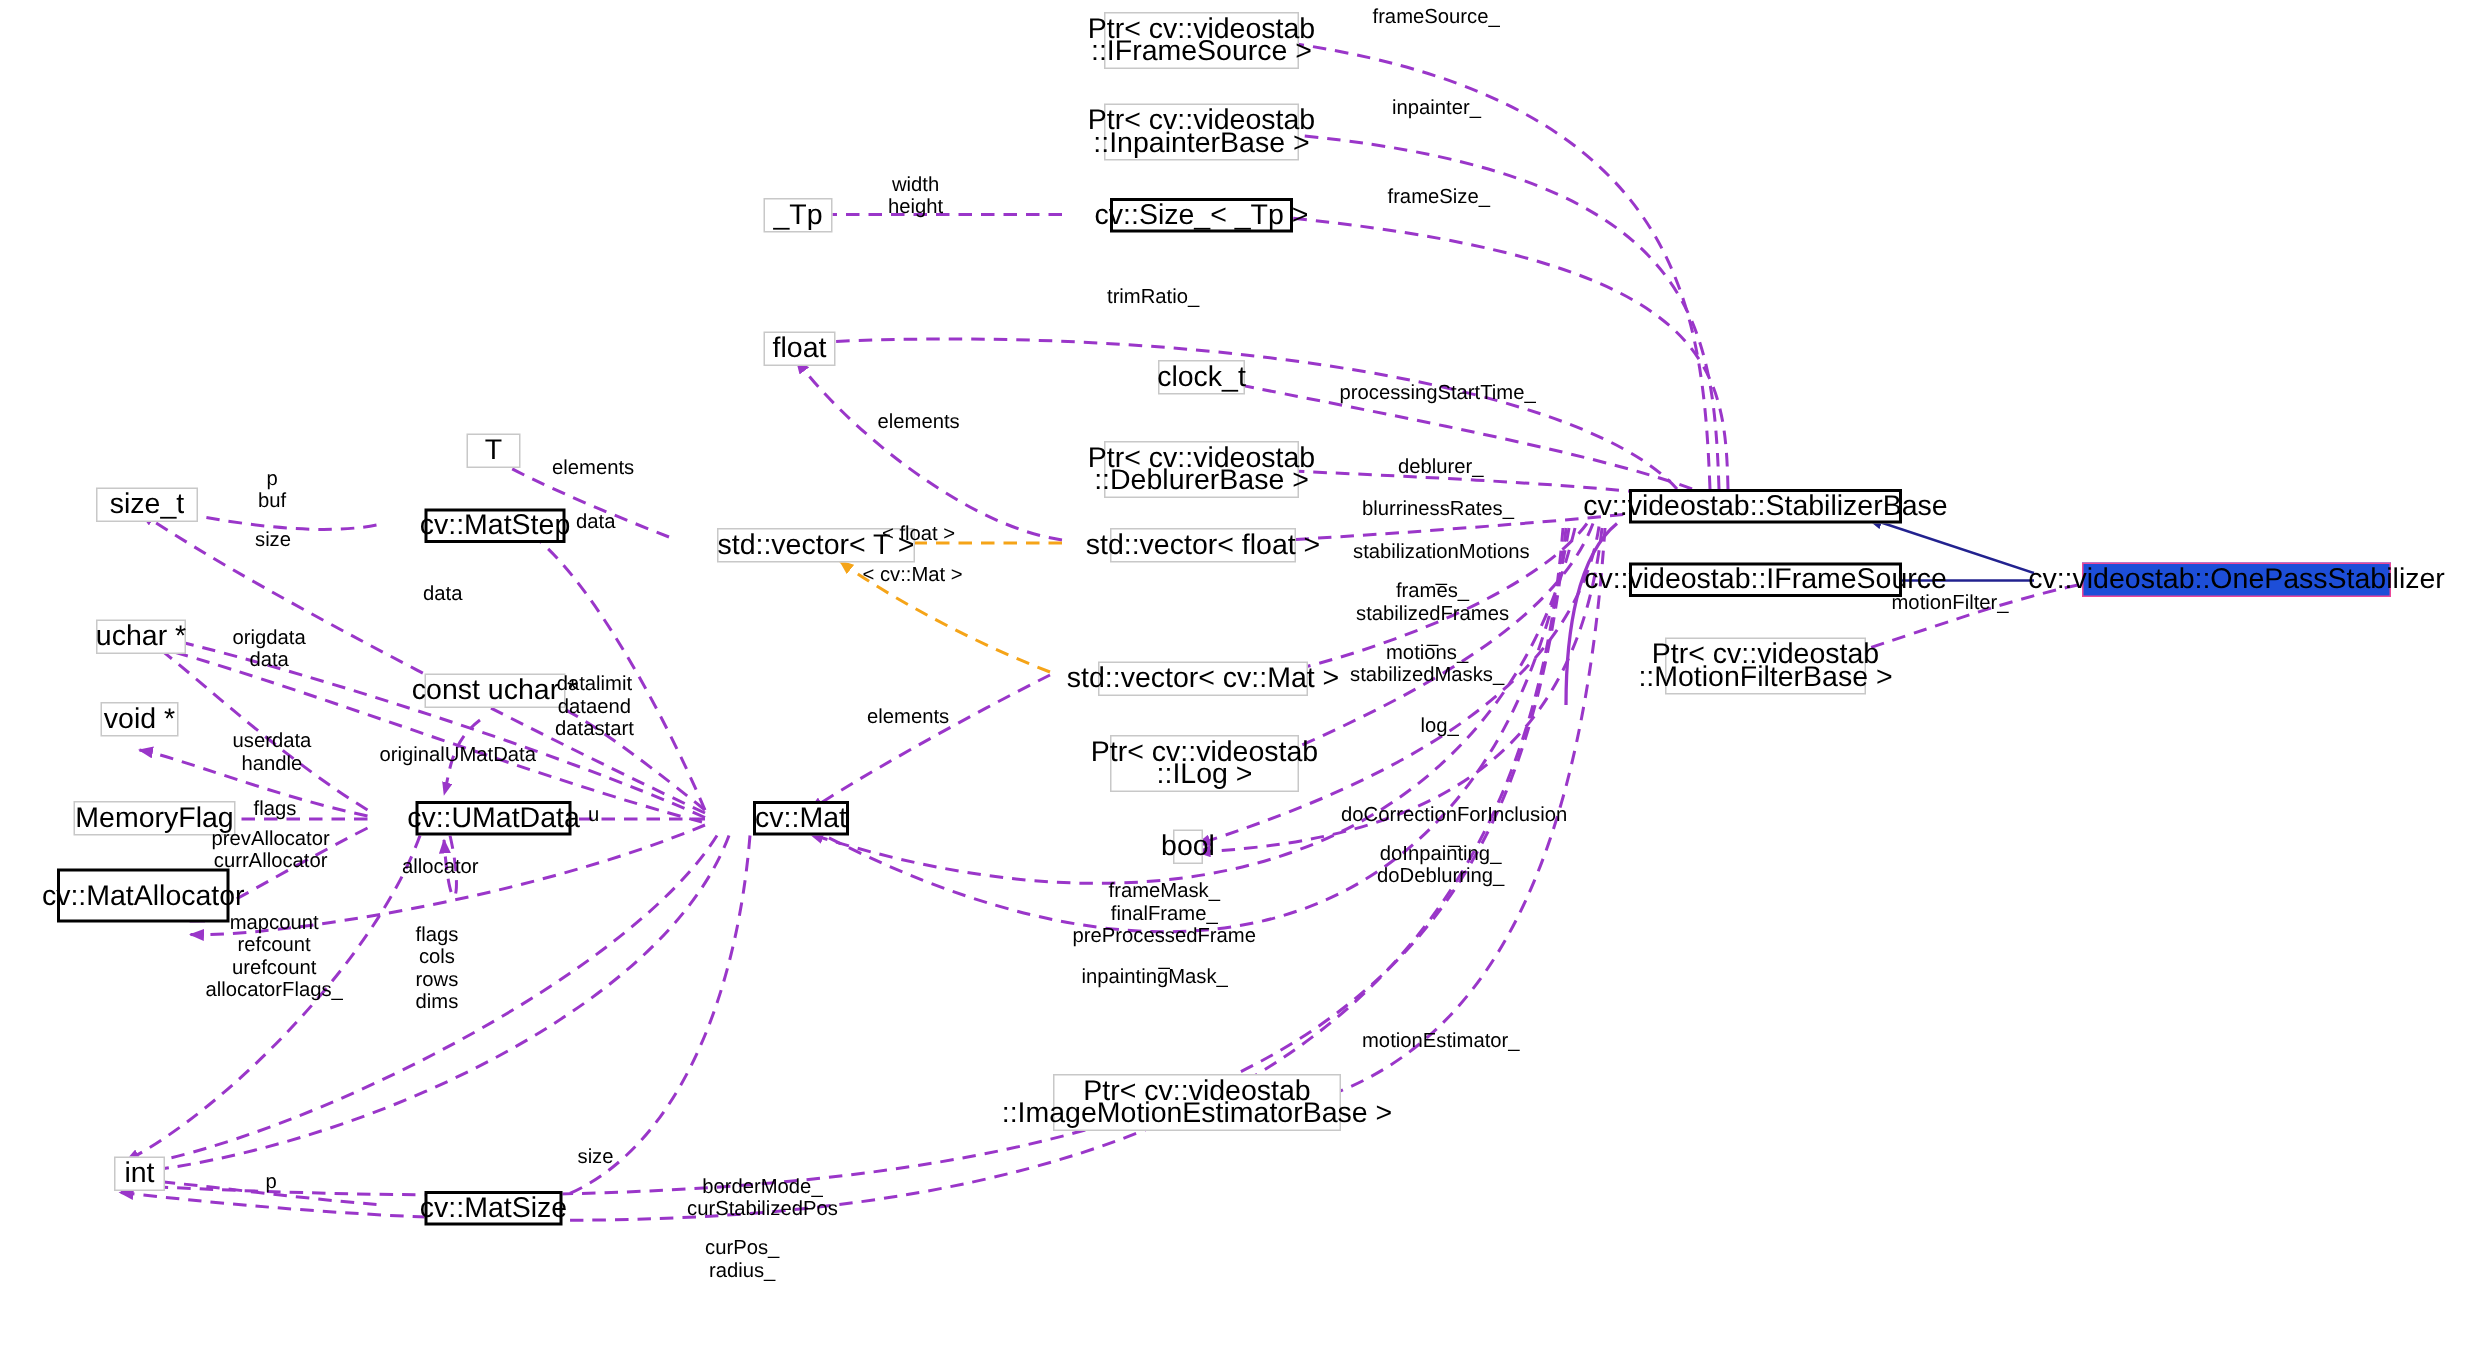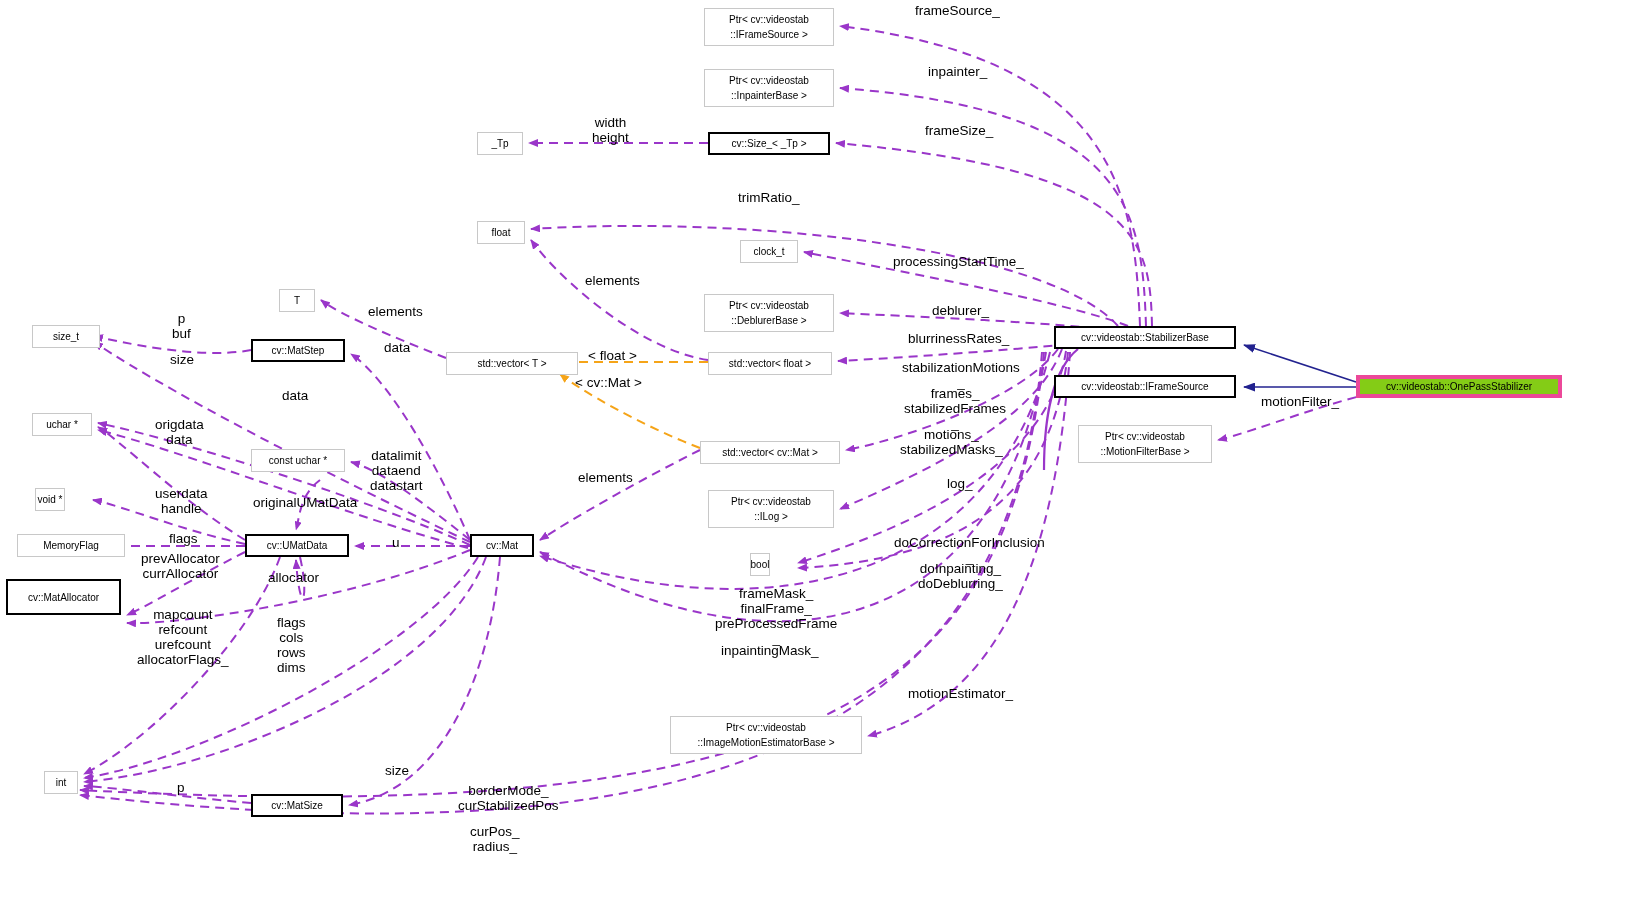"Ptr< cv::videostab" .node { font-size: 10px -> 19px; margin-left: none -> 32px }
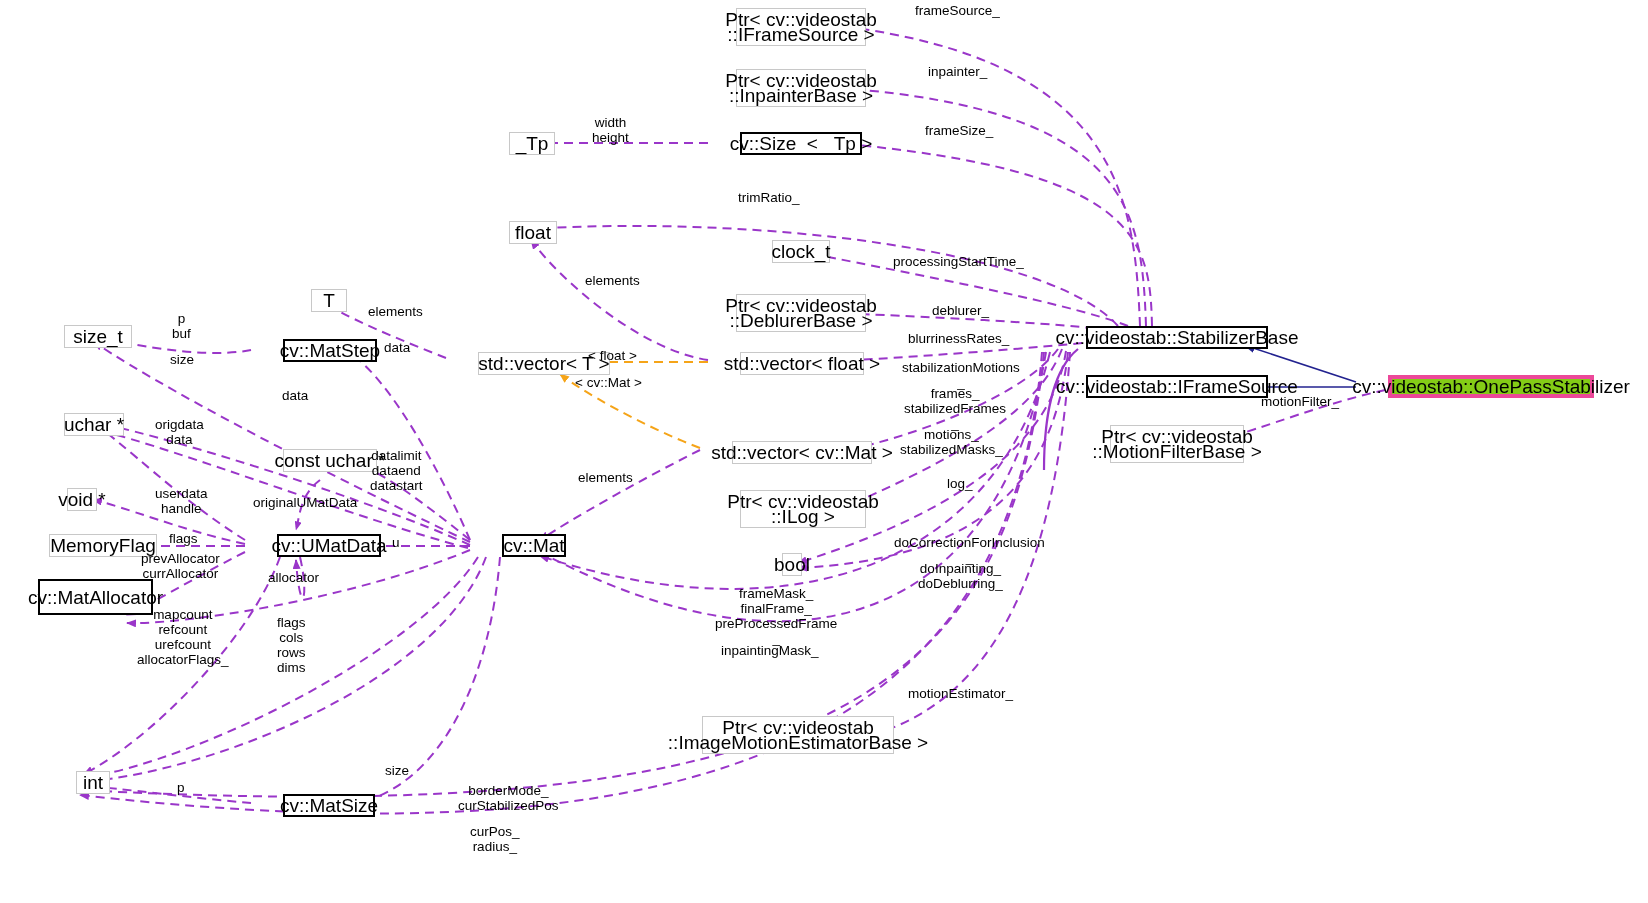"cv::videostab::OnePassStabilizer" .node.current { background: #84cc16 -> #1d4ed8; border: 4px solid #ec4899 -> 1px solid #ec4899 }
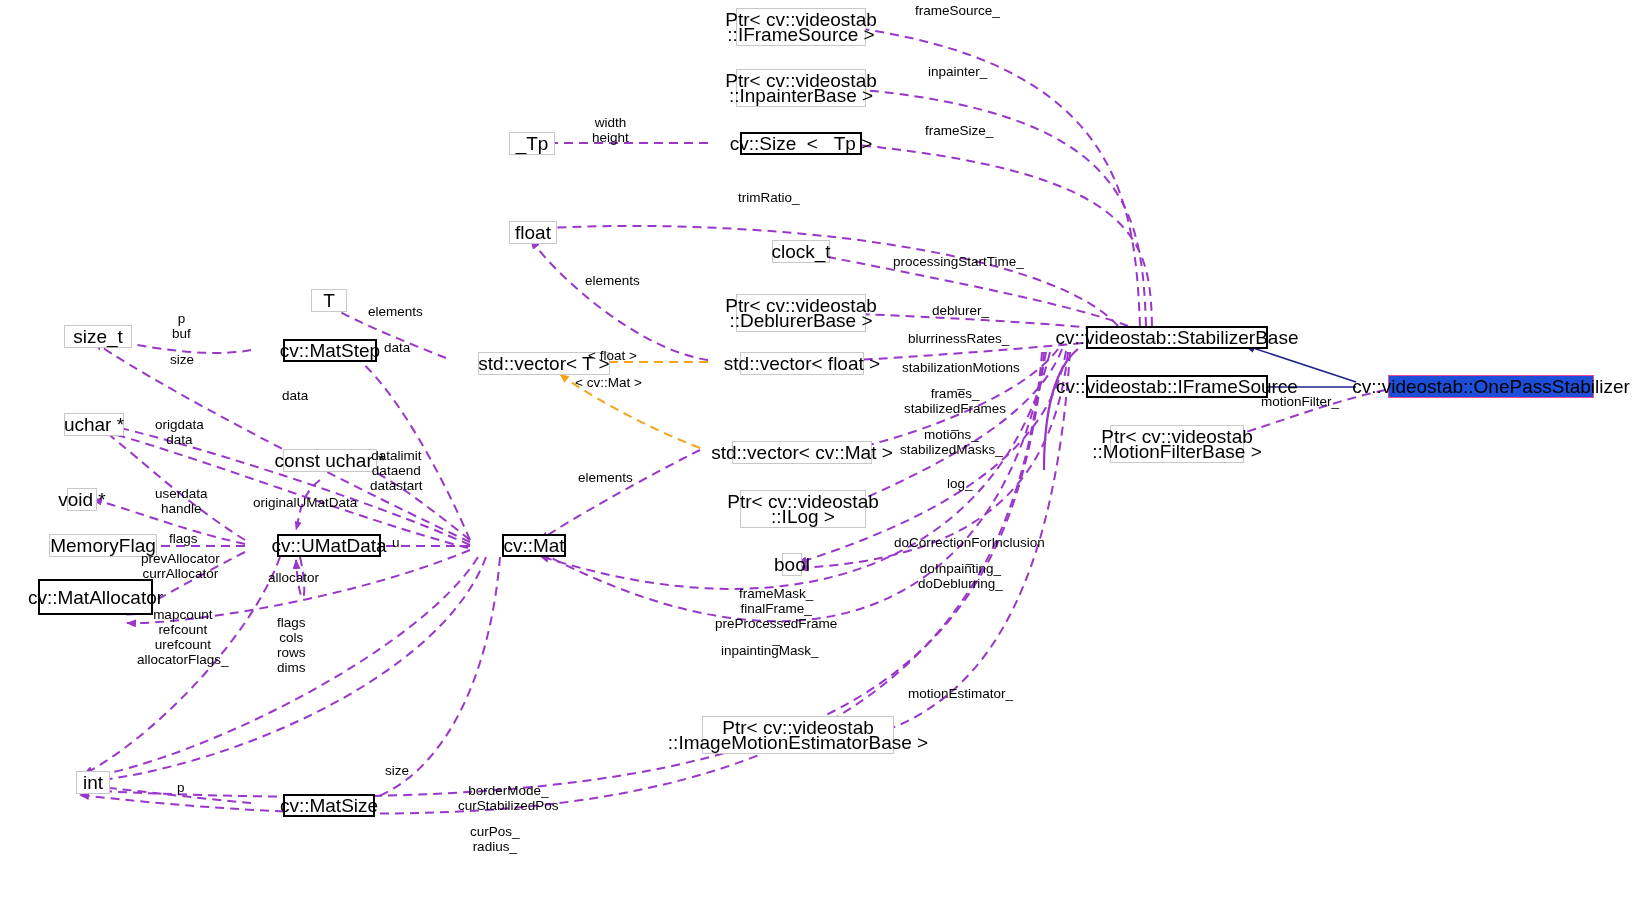"void *" div.node { top: 488px -> 468px; width: 30px -> 52px }
